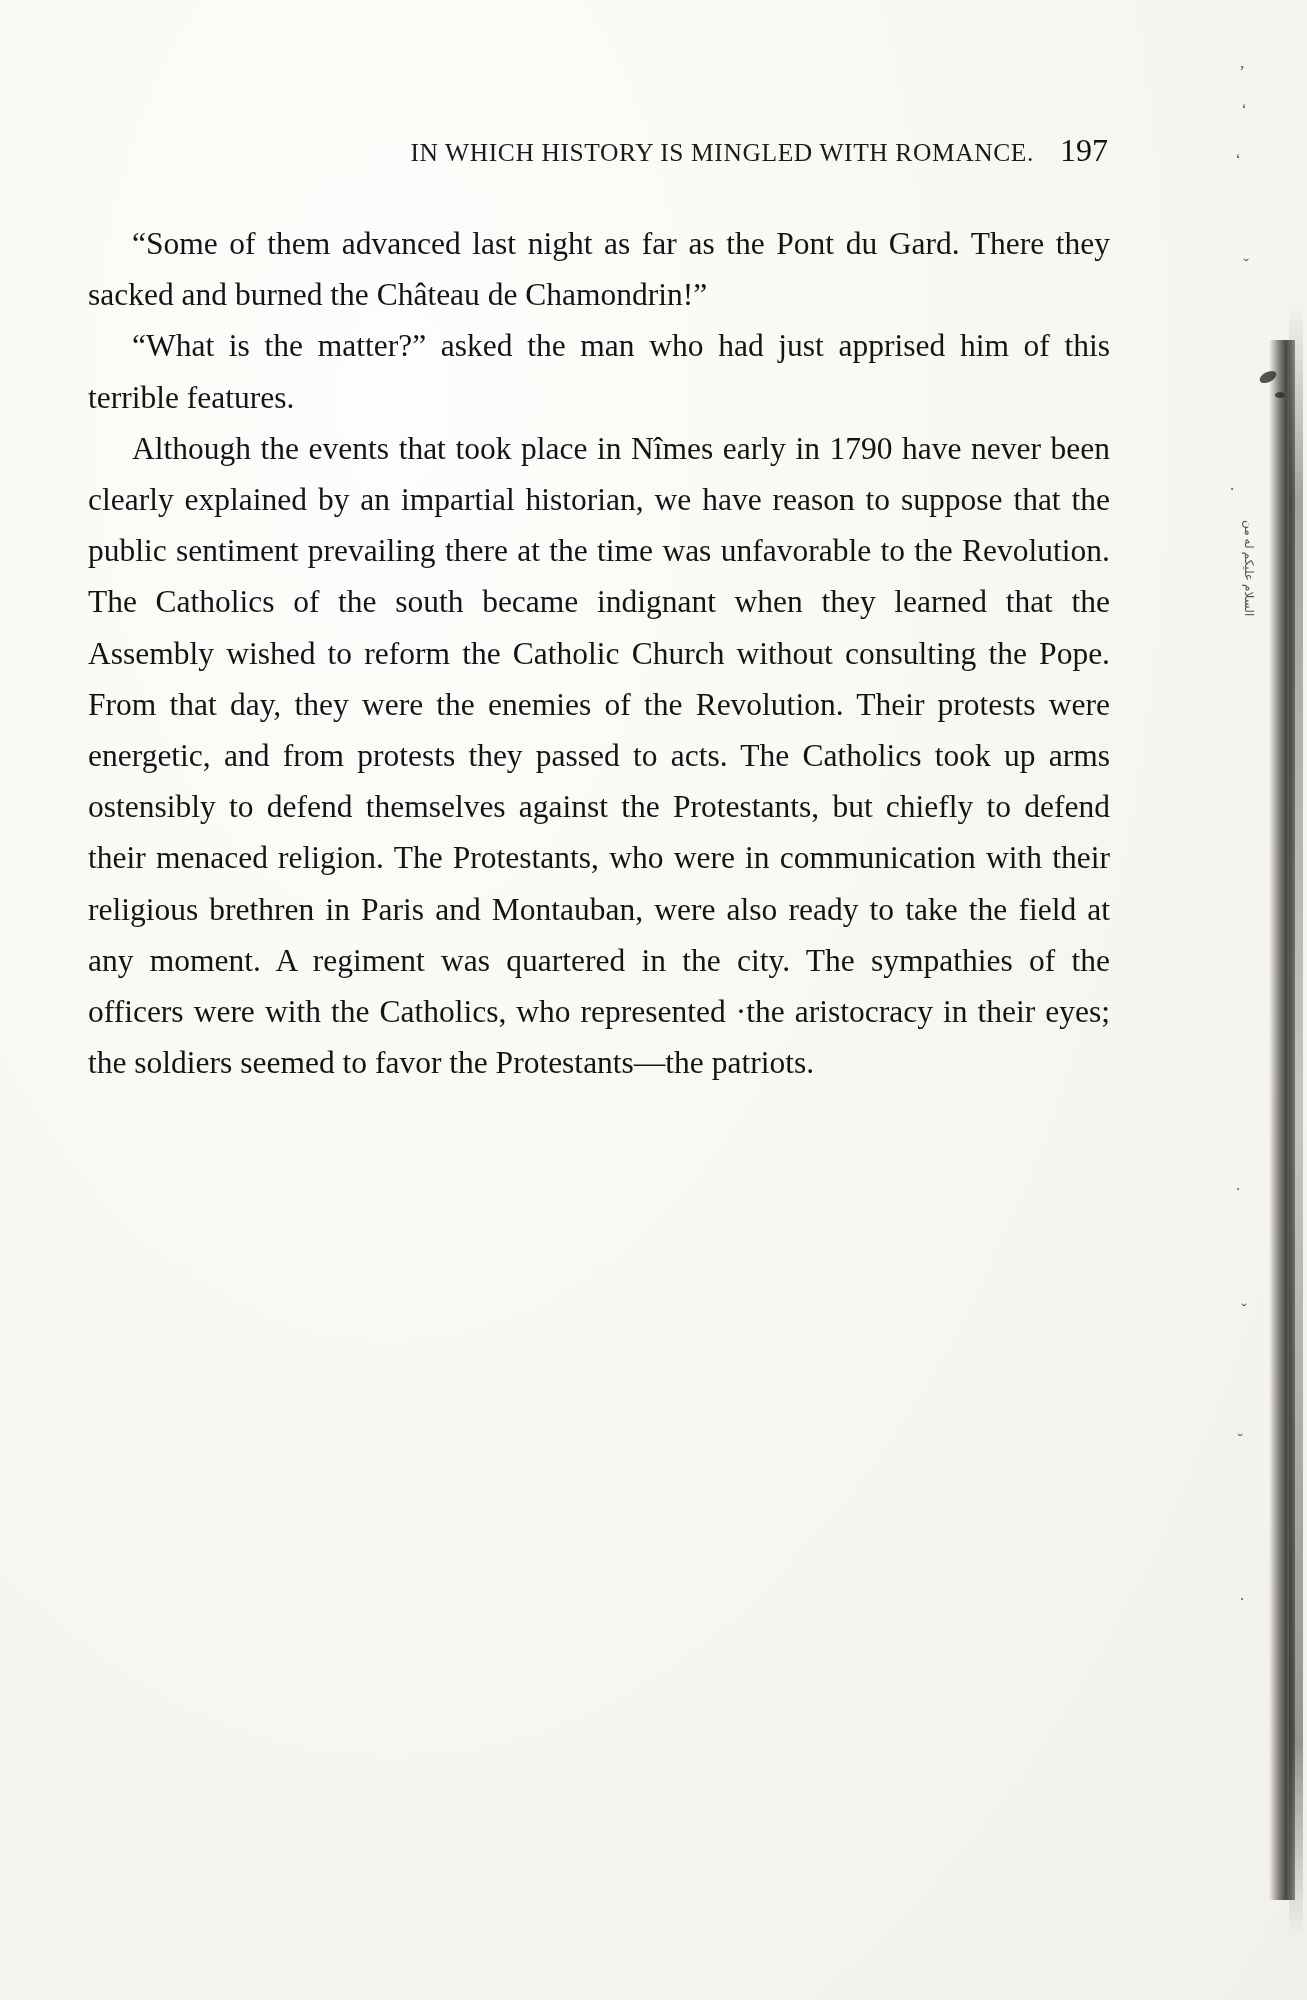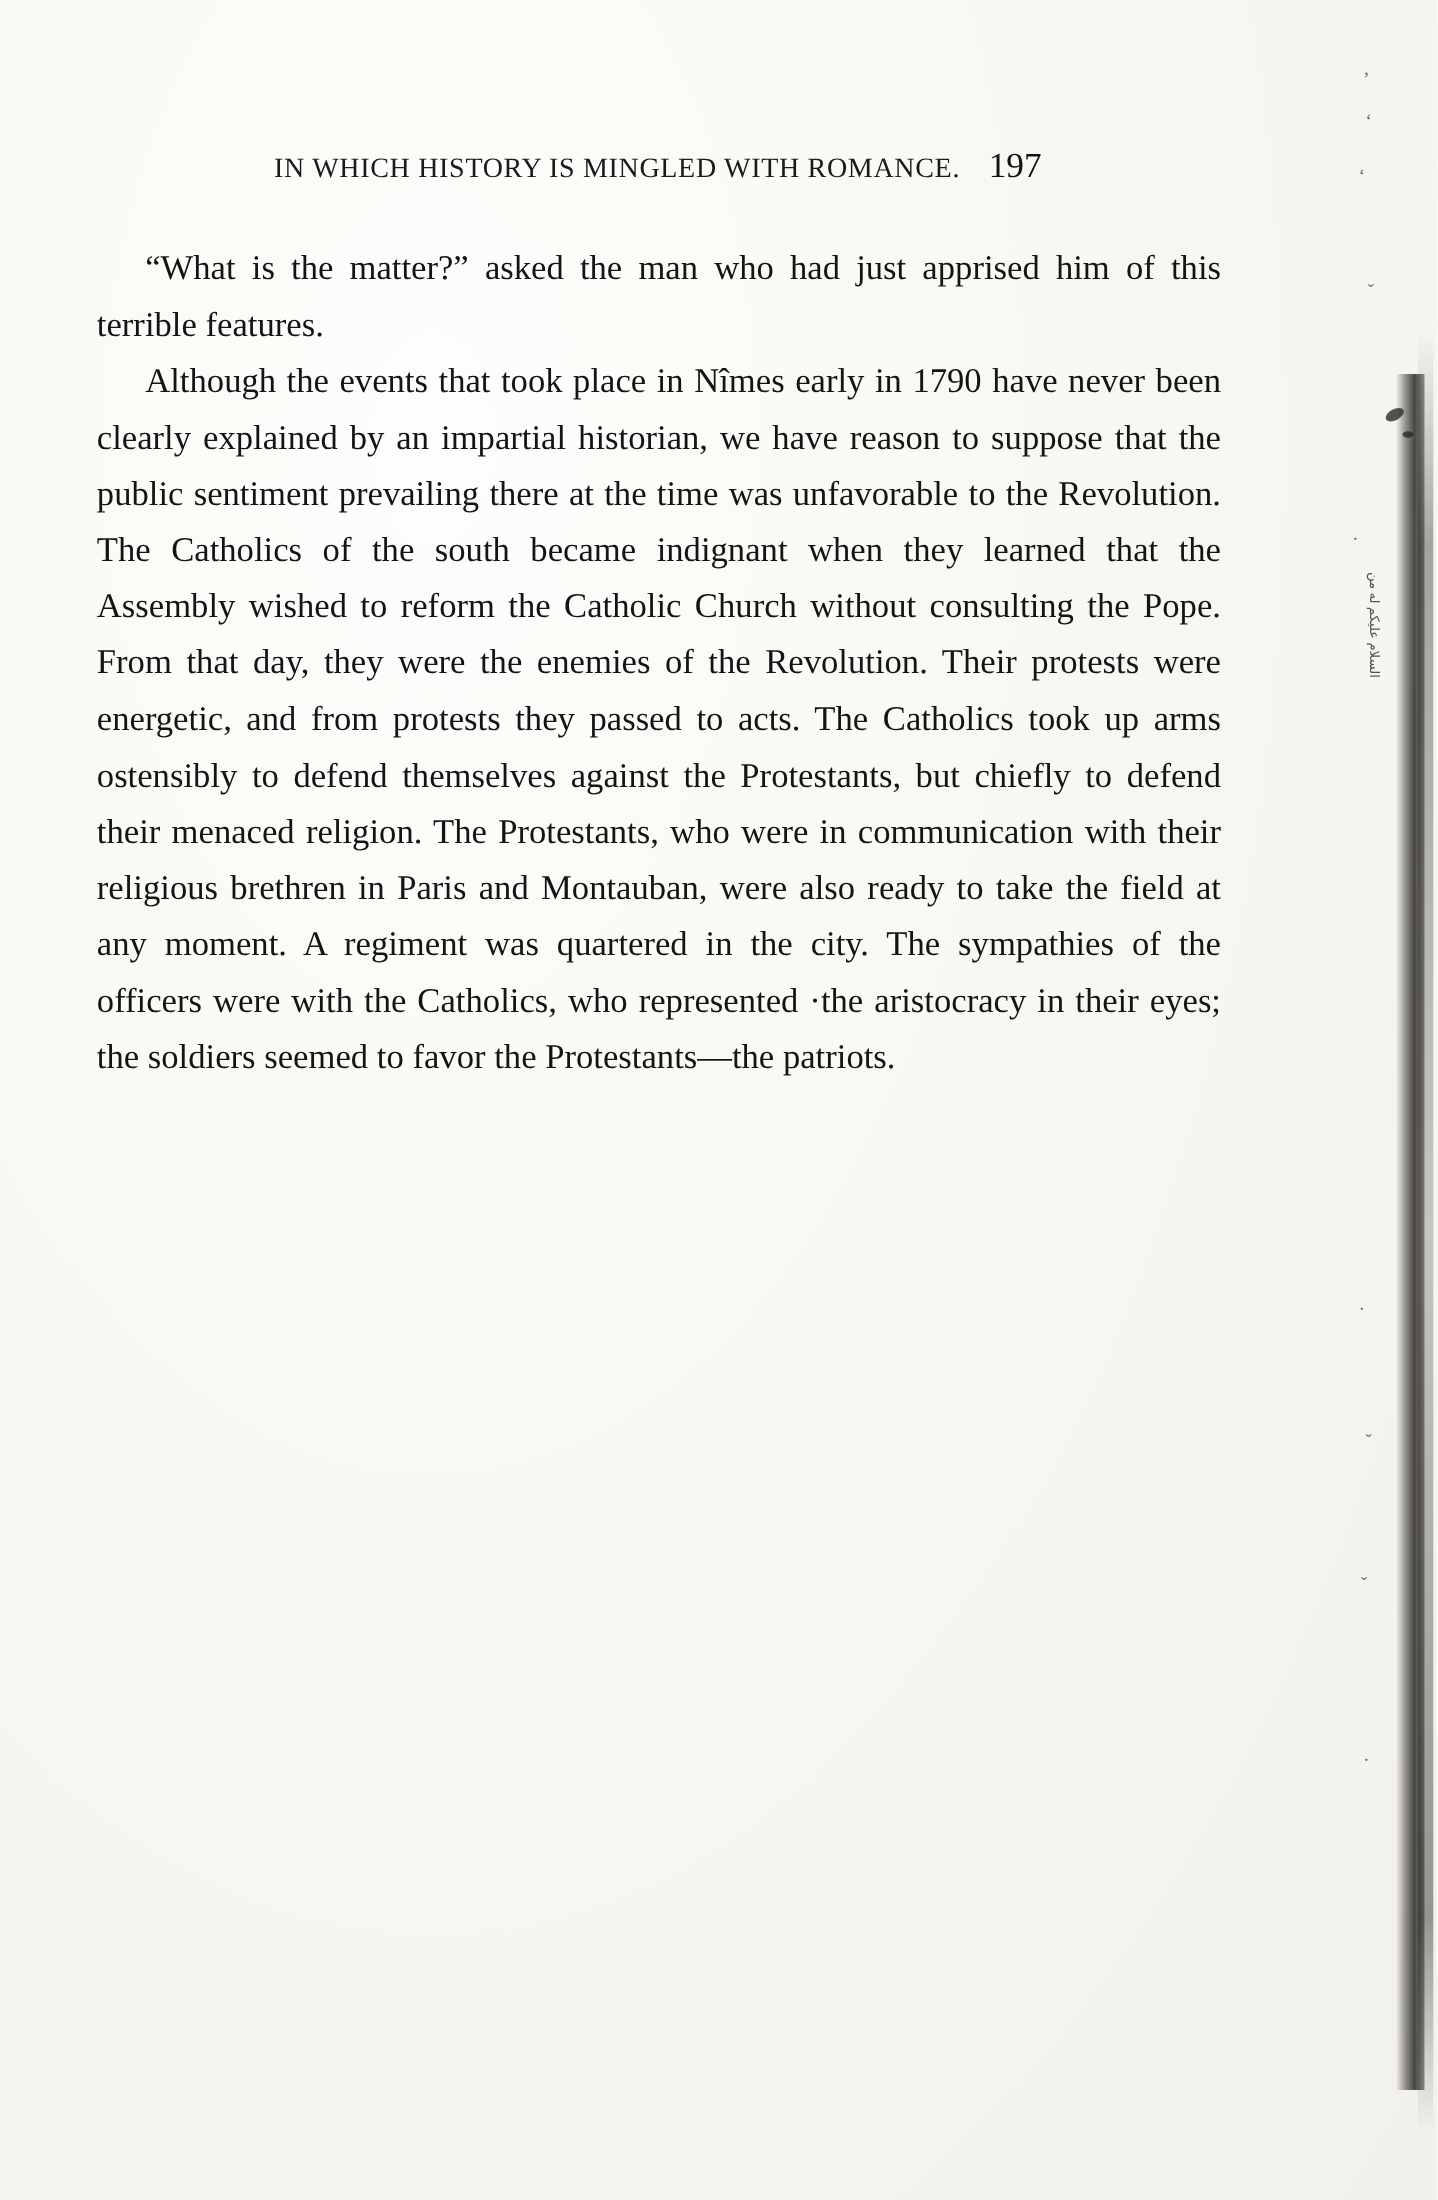"IN WHICH HISTORY IS MINGLED" .running-head { justify-content: center -> flex-end }
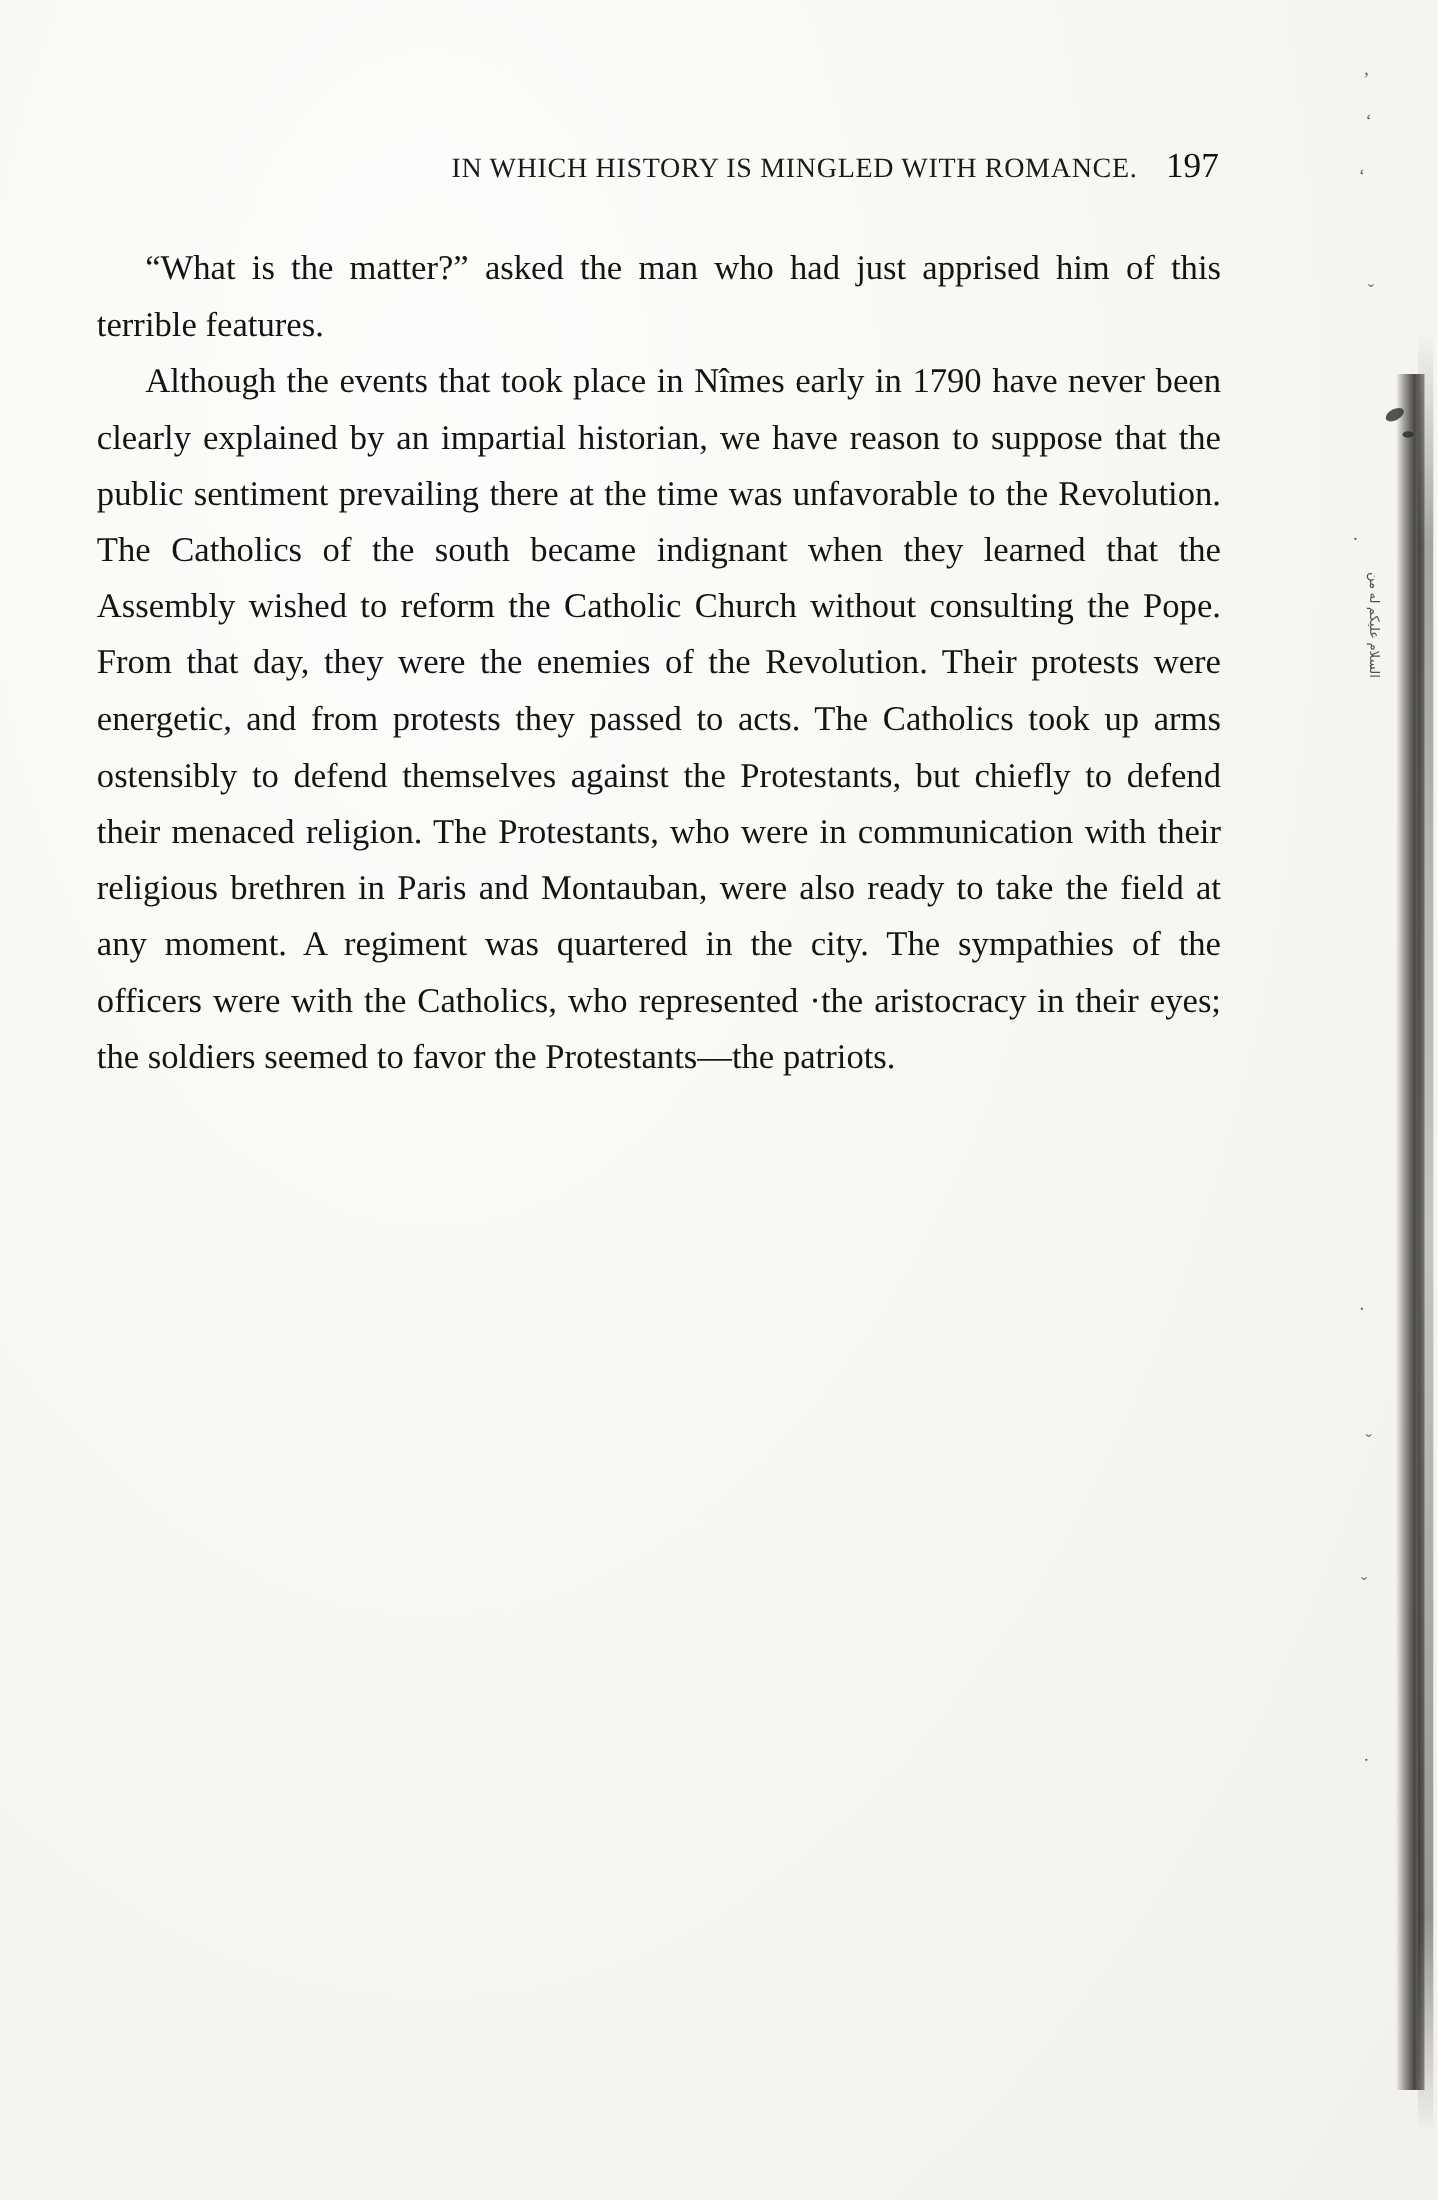"“Some of them advanced last" p { html: none -> <p>“Some of them advanced last night as far as the Pont du Gard. There they sacked and burned the Château de Chamondrin!”</p> }
